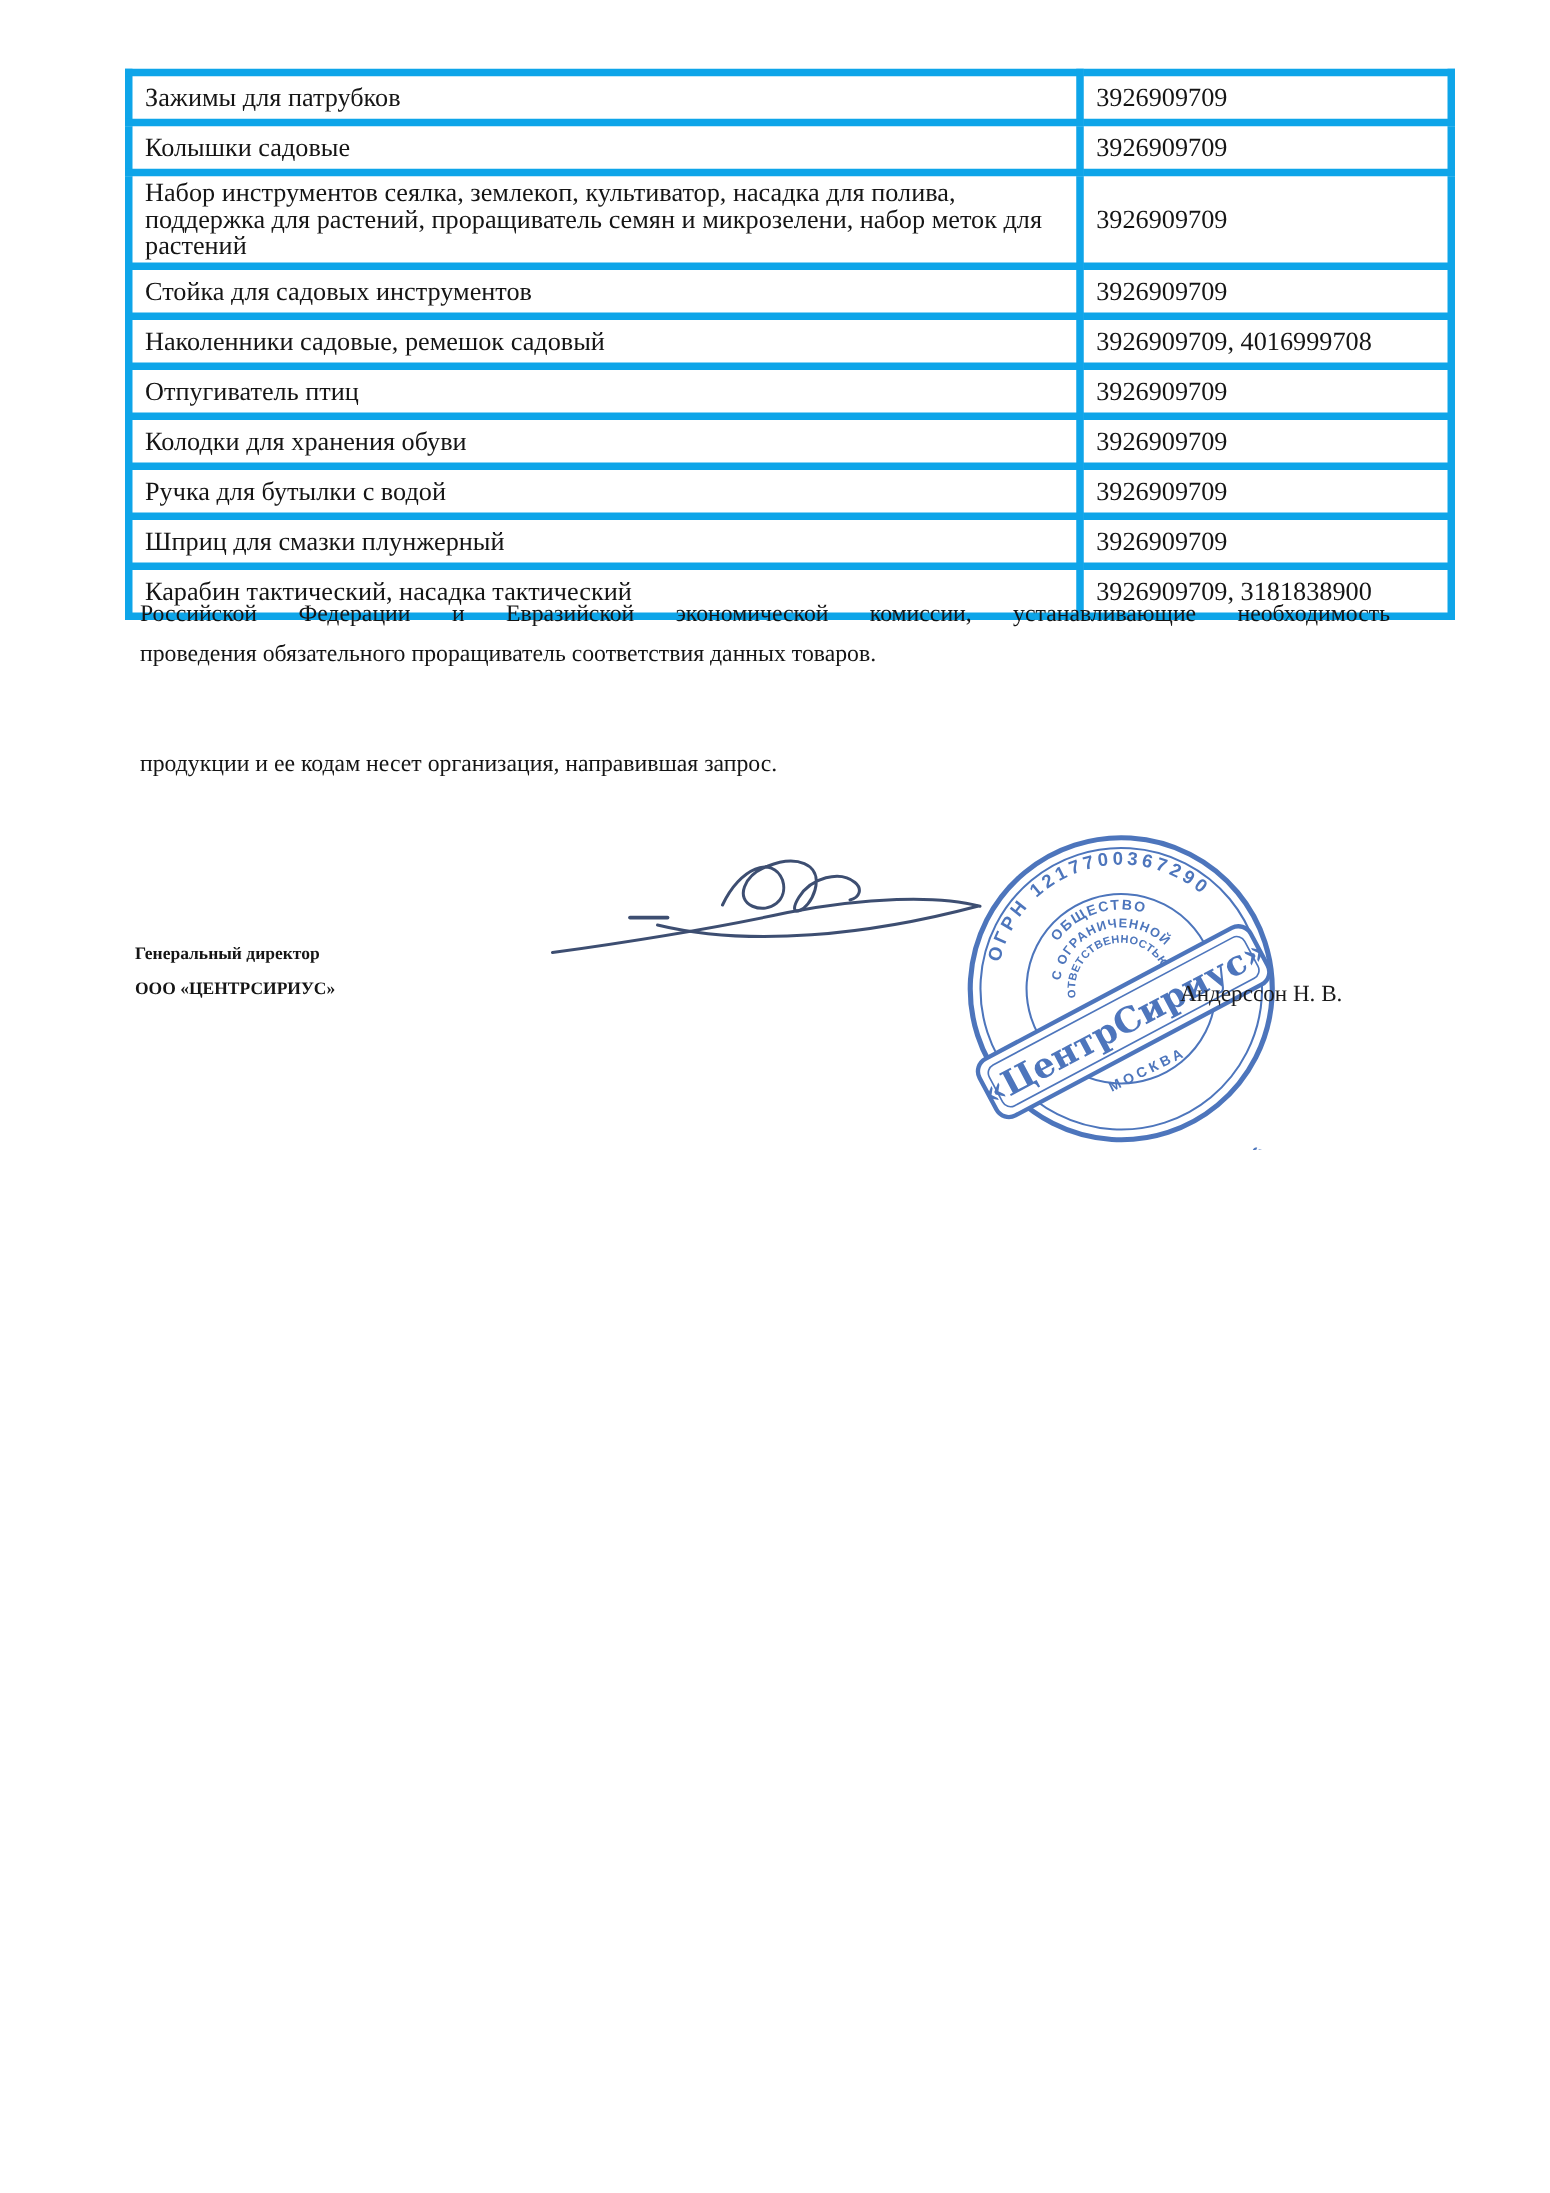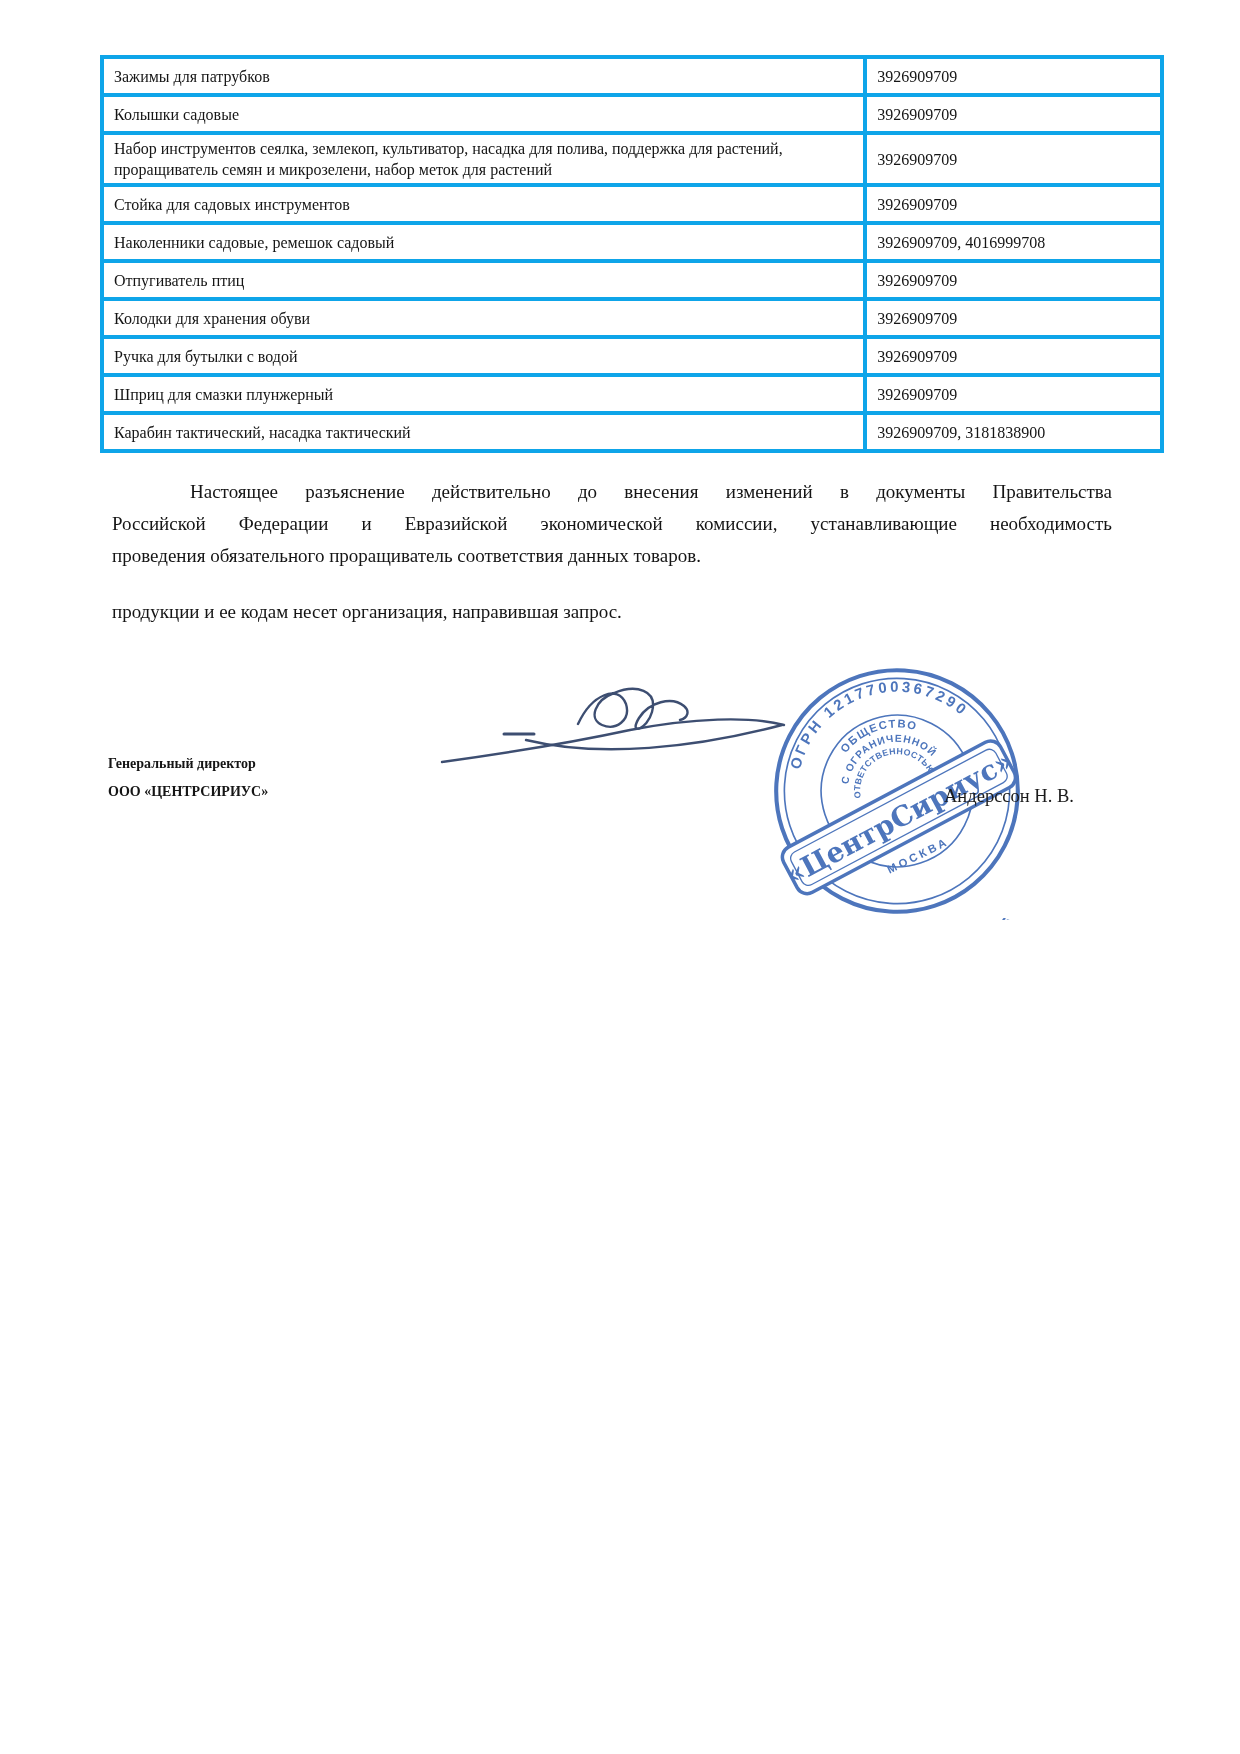"Зажимы для патрубков" table.codes-table td { border: 4px solid #0ea5e9 -> 6px solid #0ea5e9; font-size: 16px -> 21px }
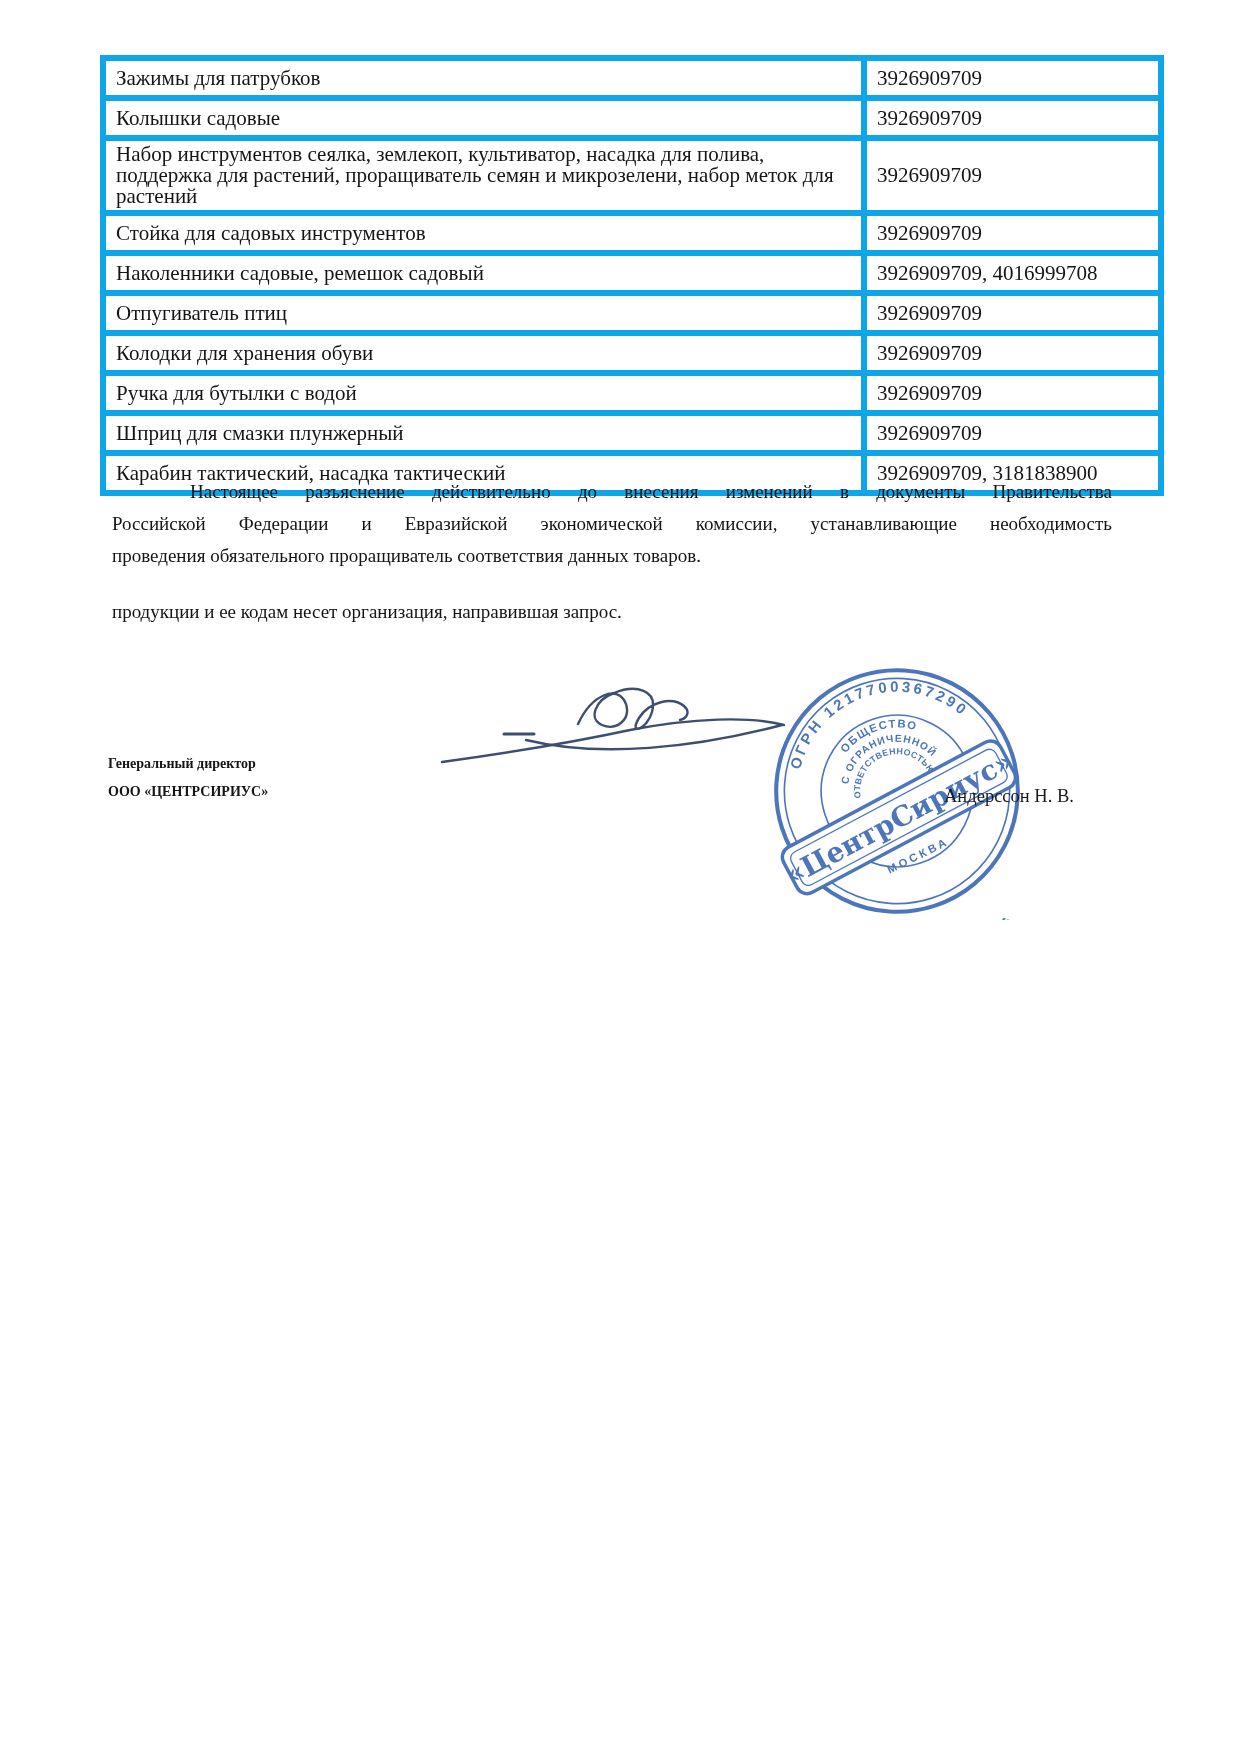"Настоящее разъяснение действительно до" div.pline { html: <div>Настоящее разъяснение действительно до внесения изменений в документы Правительства</div> -> none }
